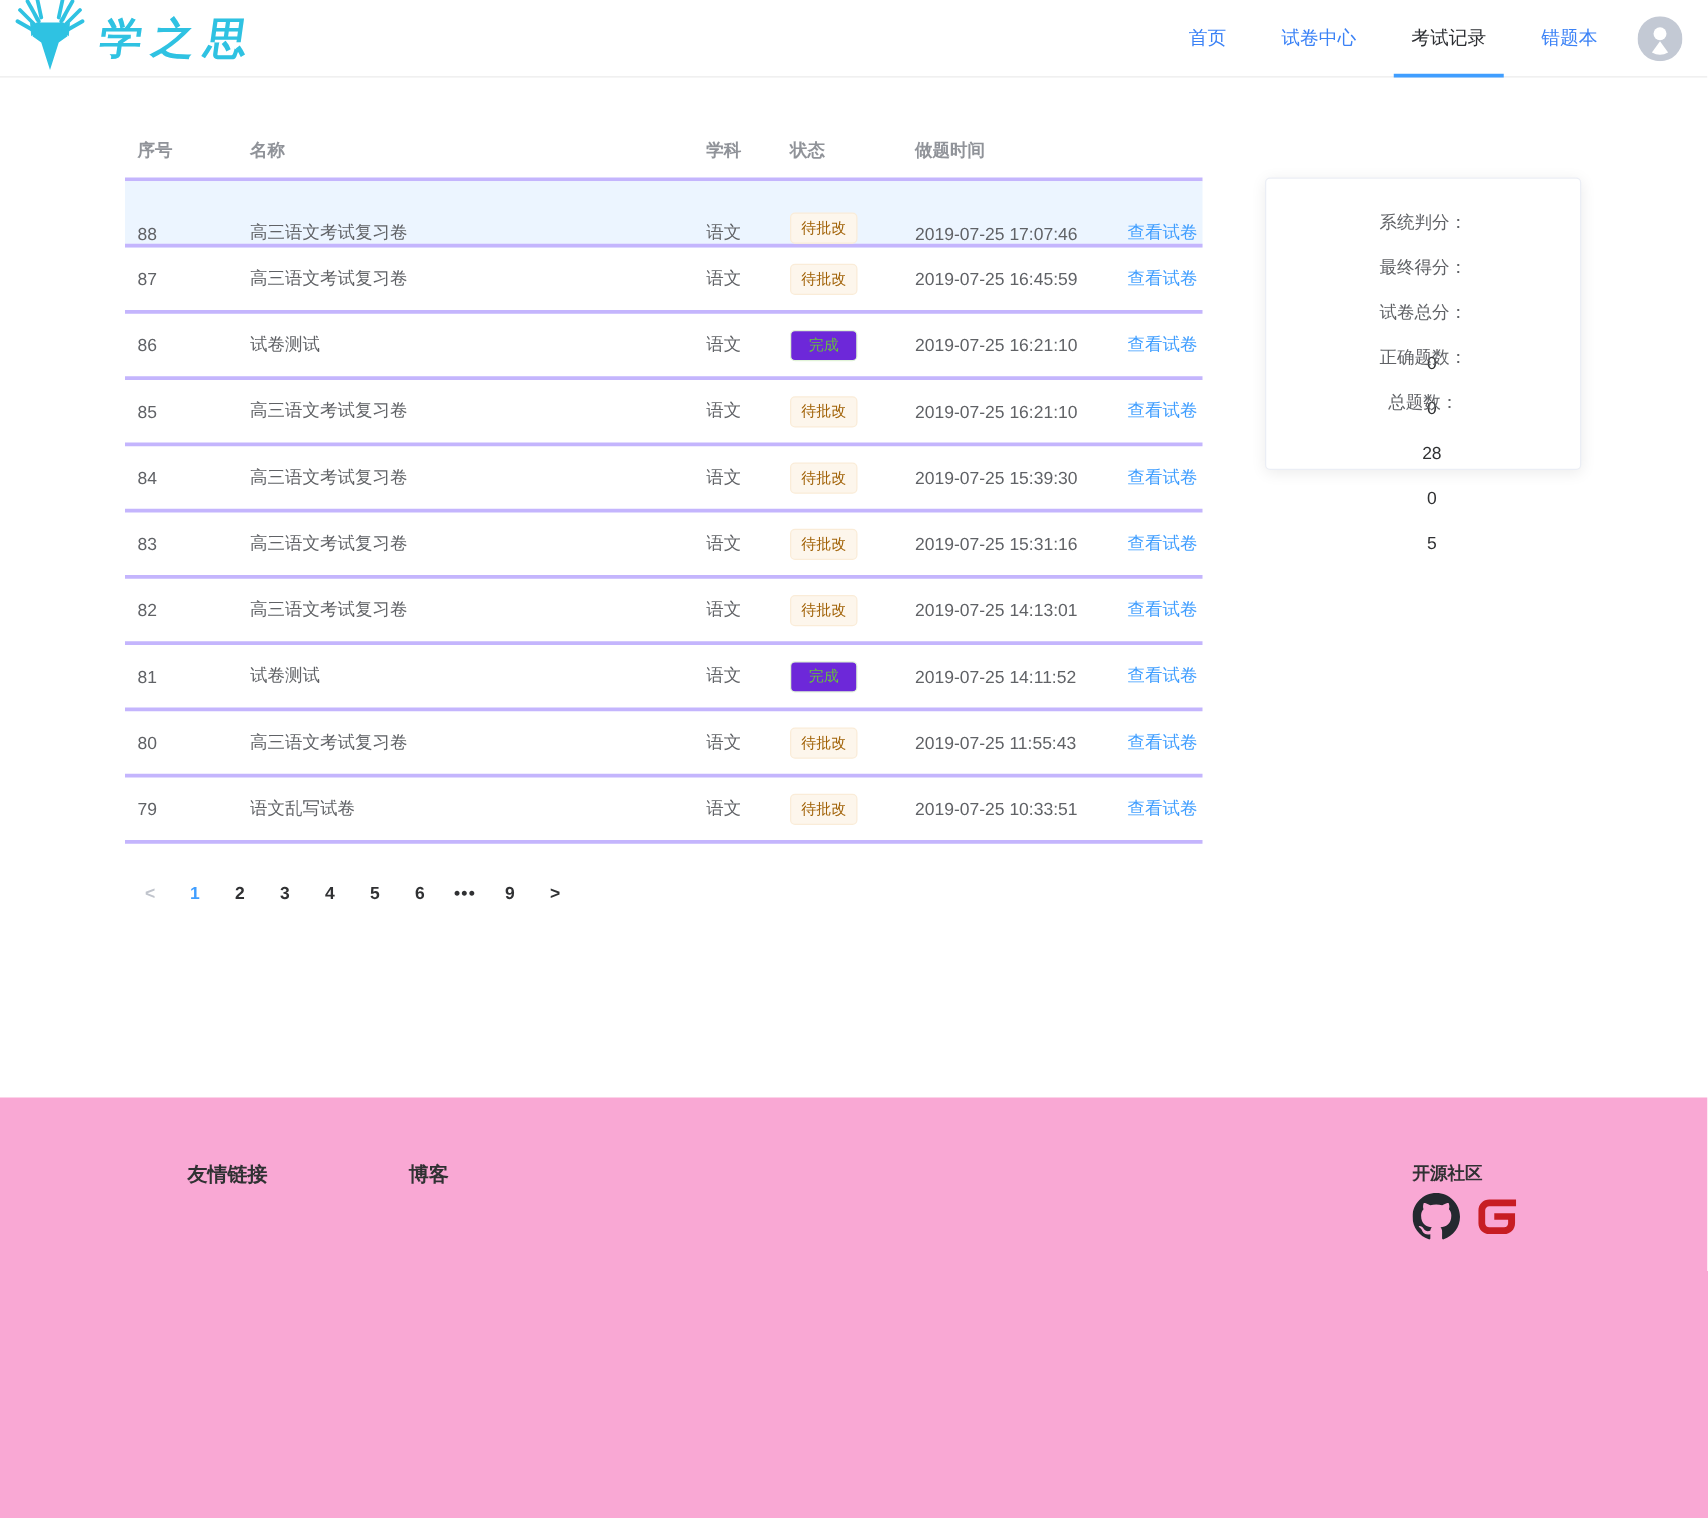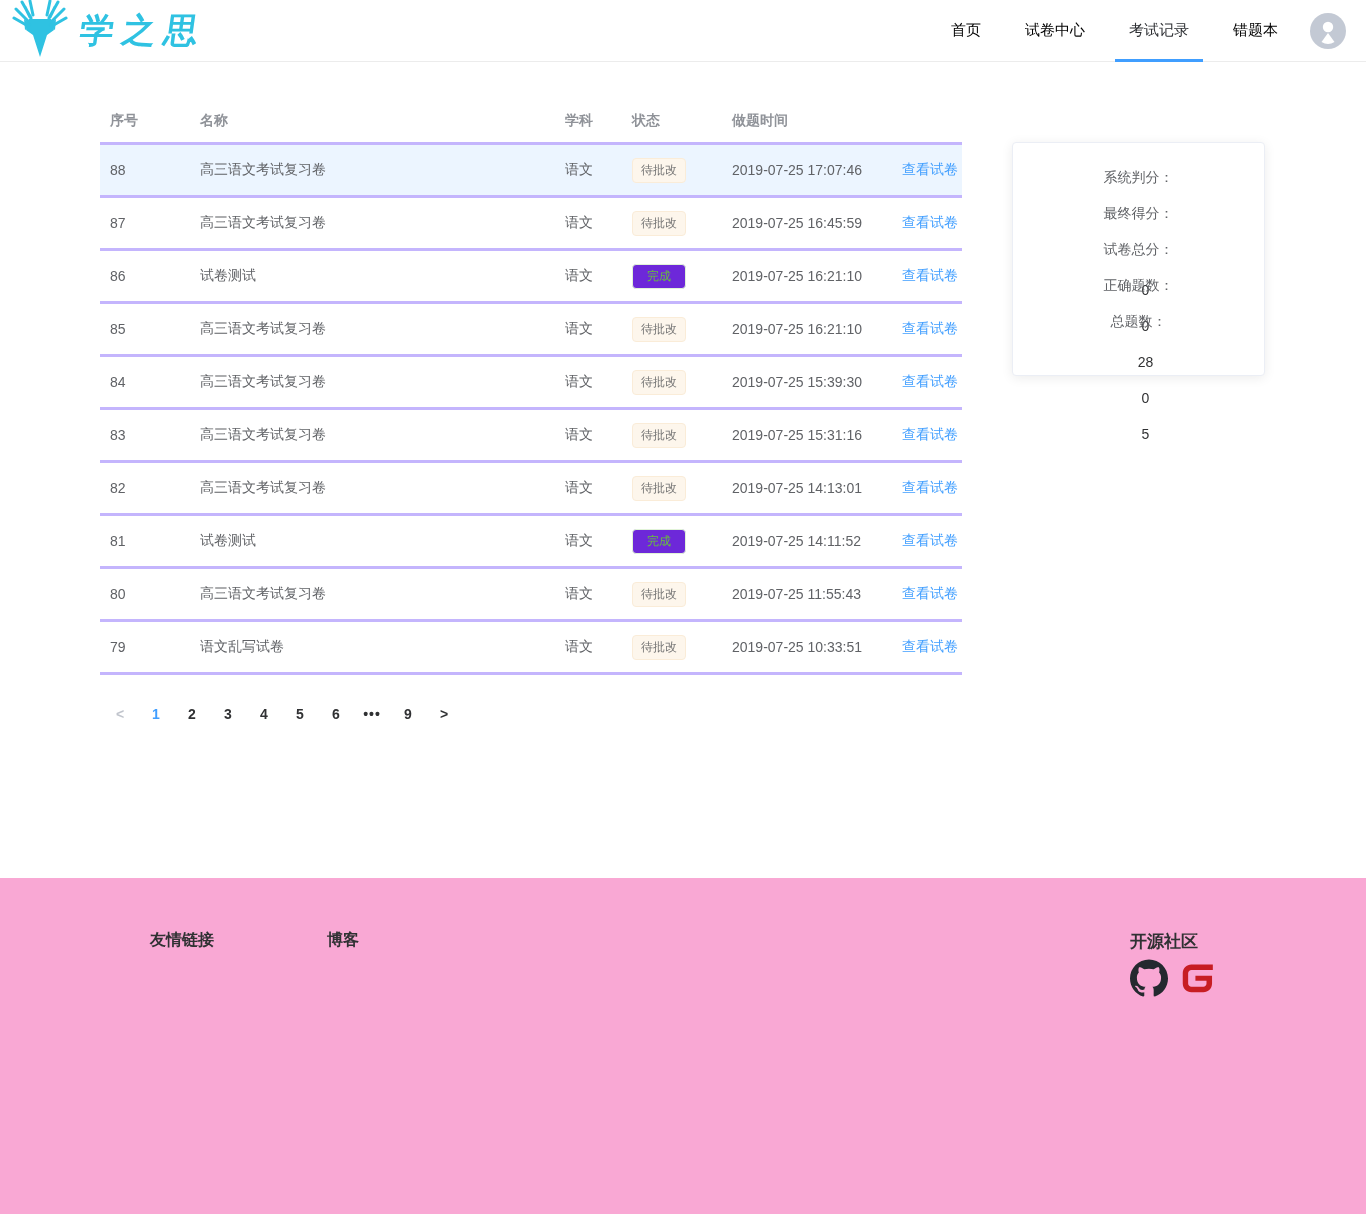"首页" .nav-item { color: #000000 -> #3b82f6 }
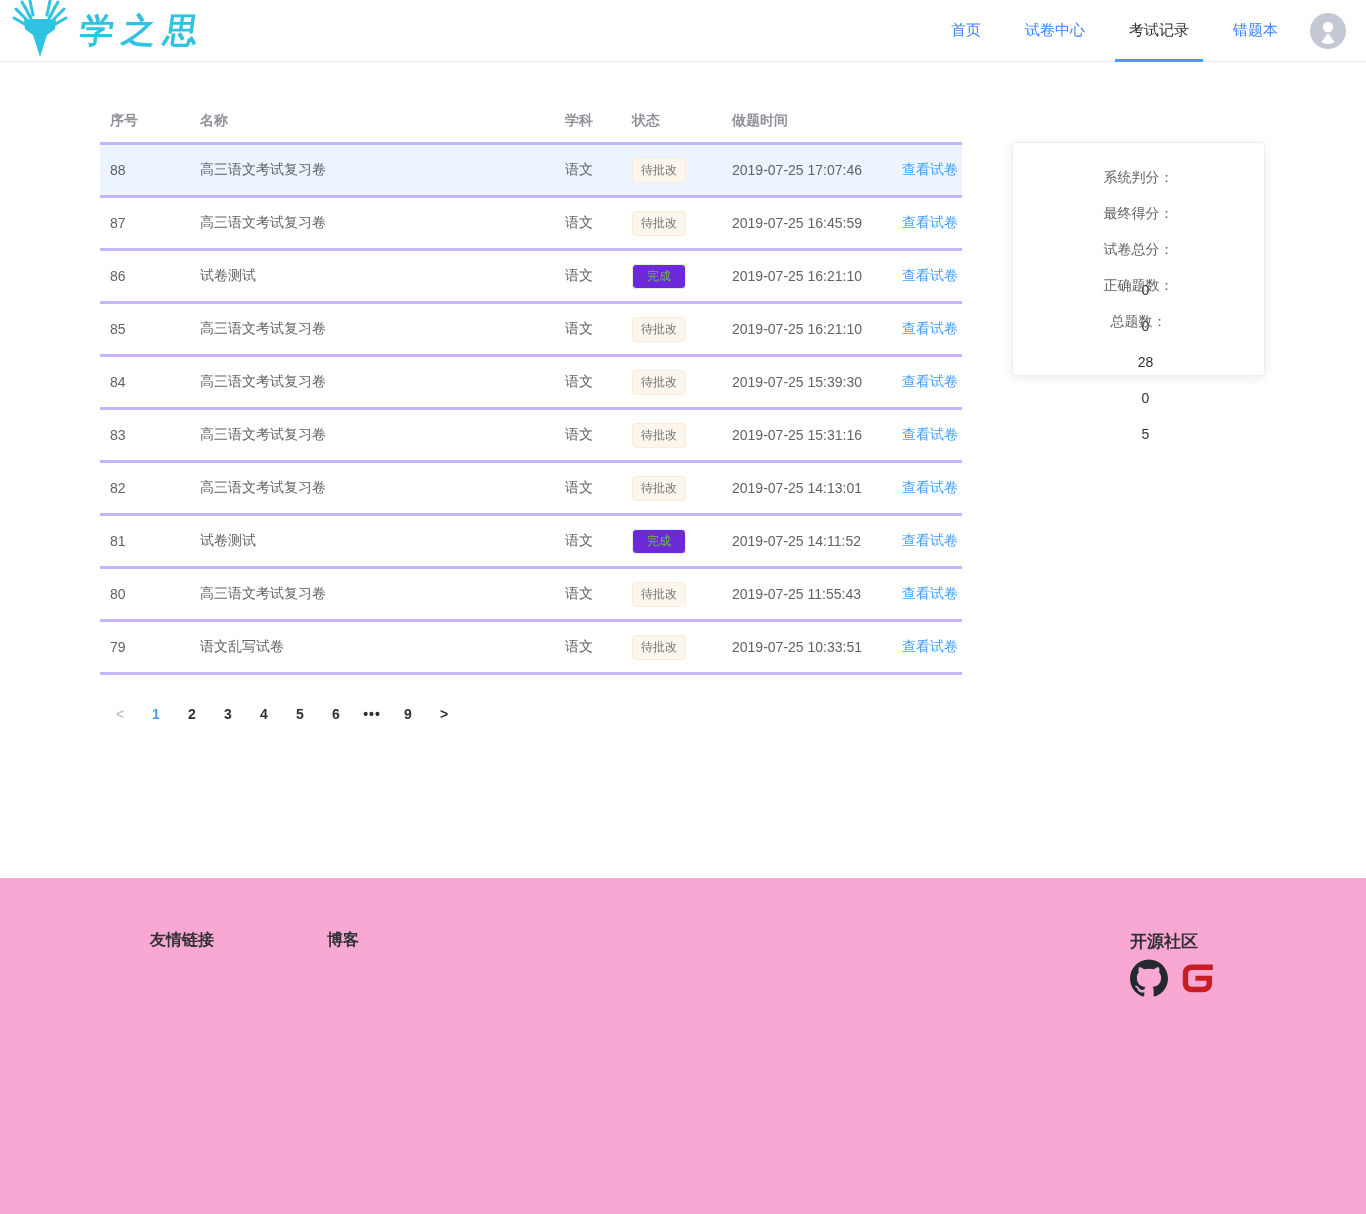"88" .tr-hover { align-items: none -> flex-end }
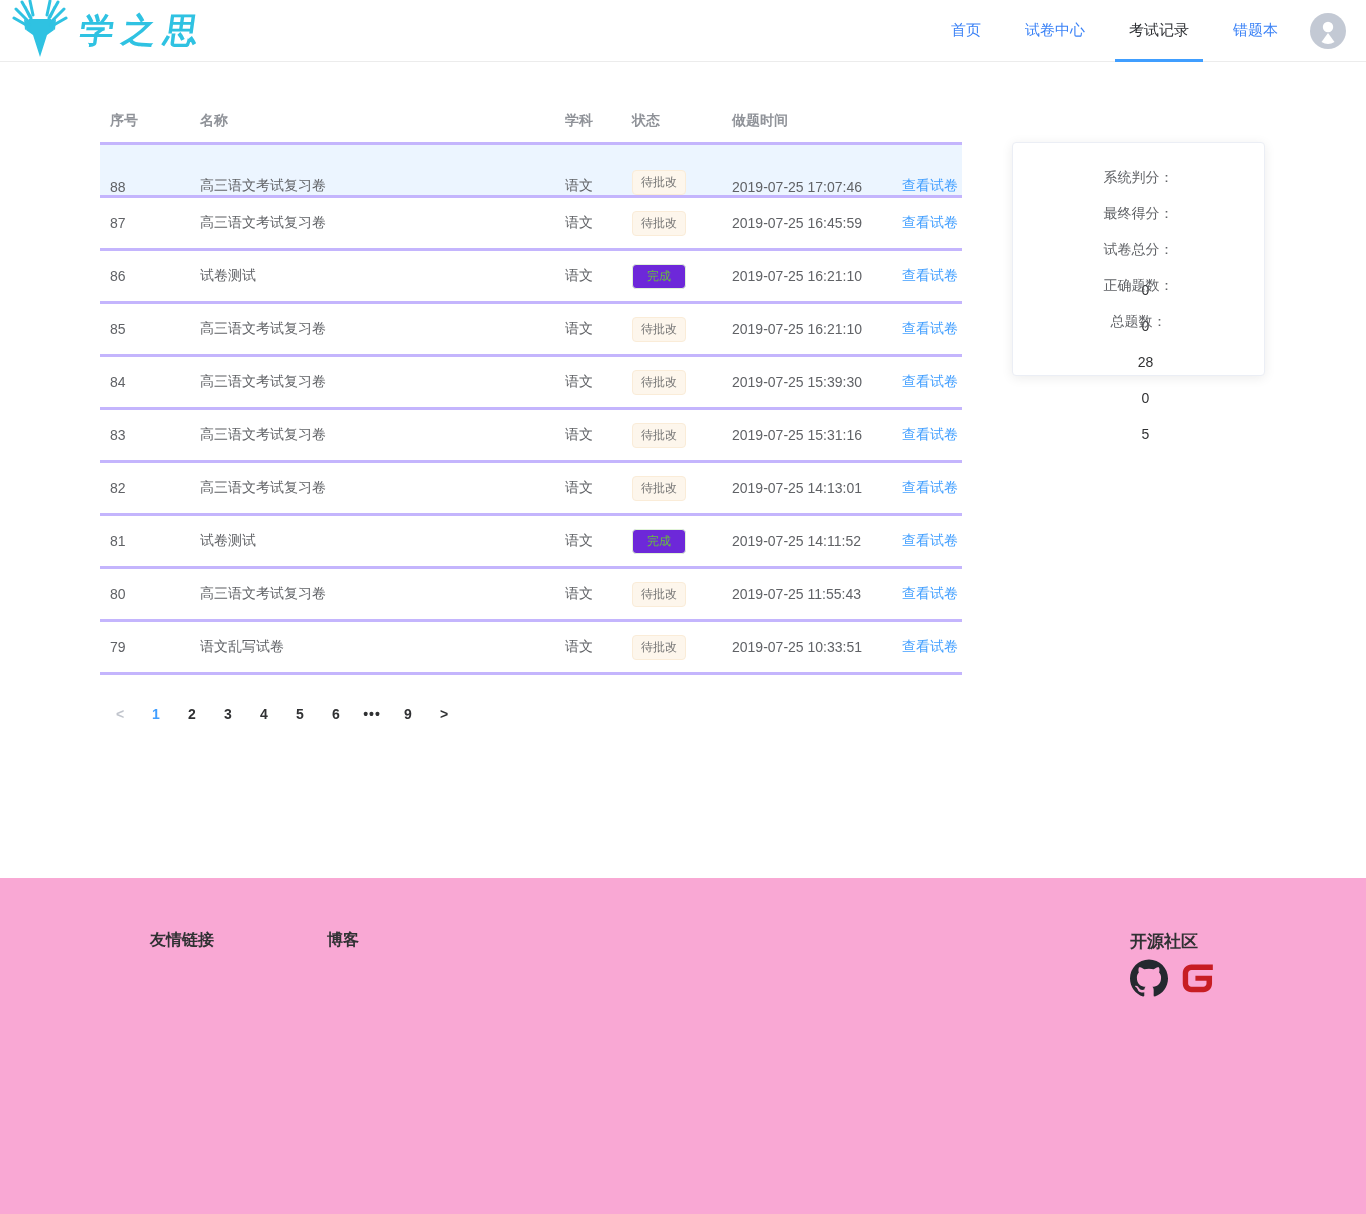"待批改" .tag-warning { color: #737373 -> #a16207 }
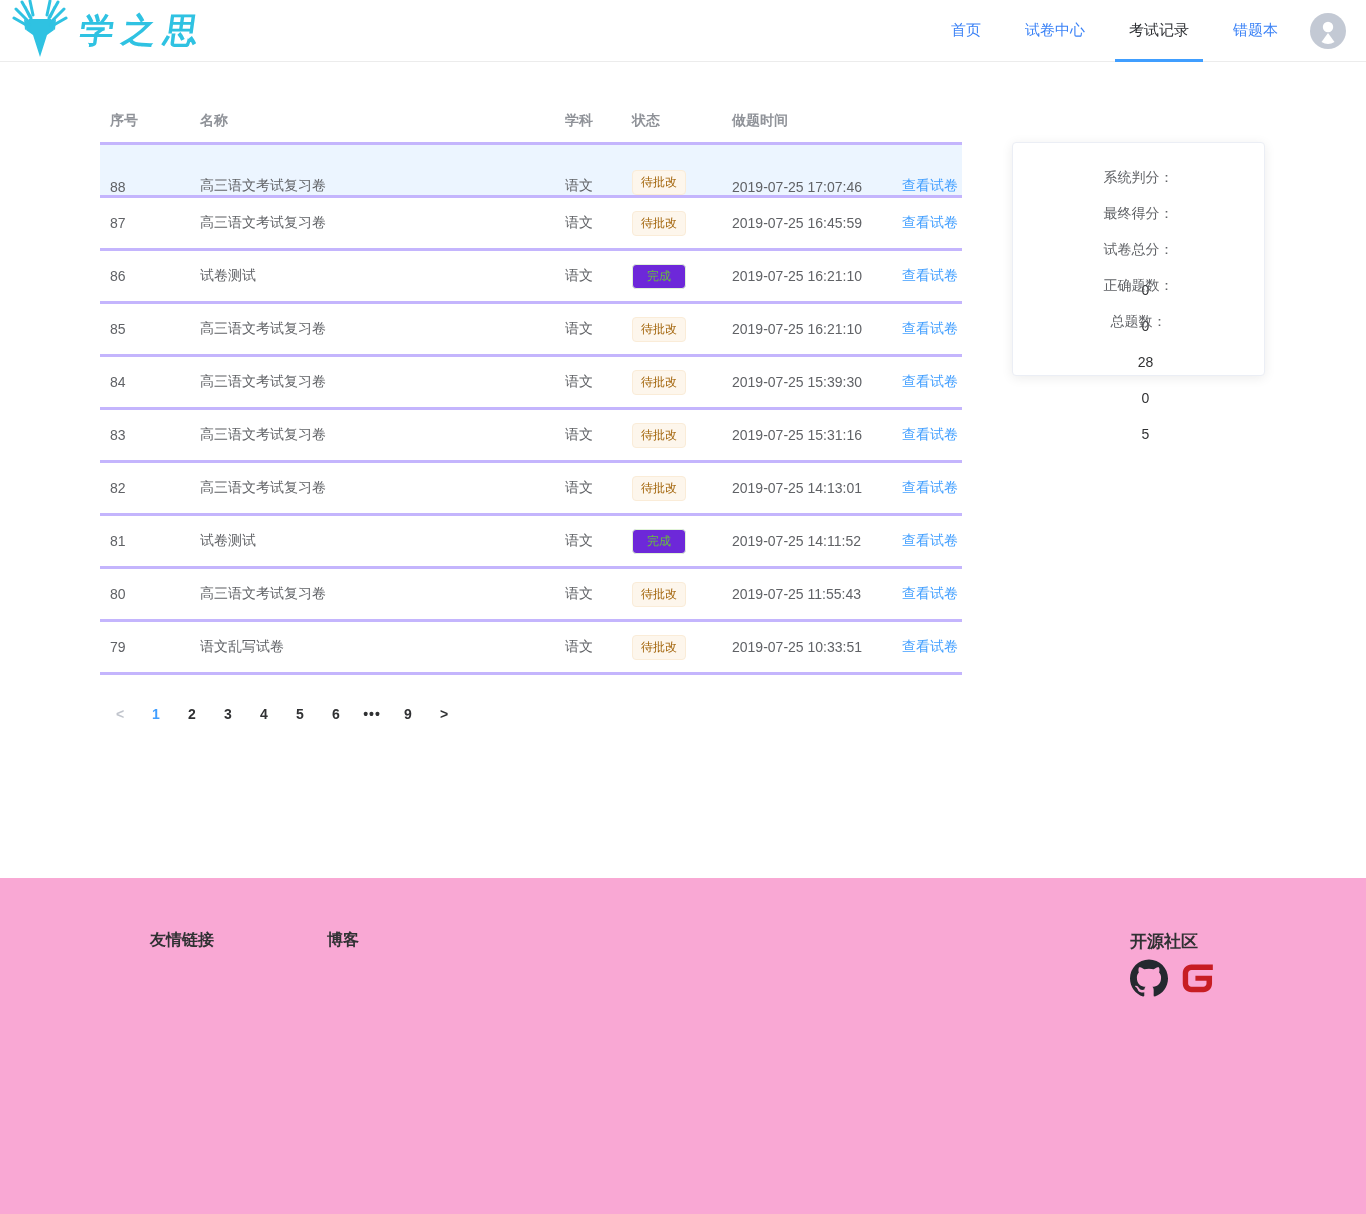"开源社区" .f-right .f-head { font-size: 17px -> 14px }
